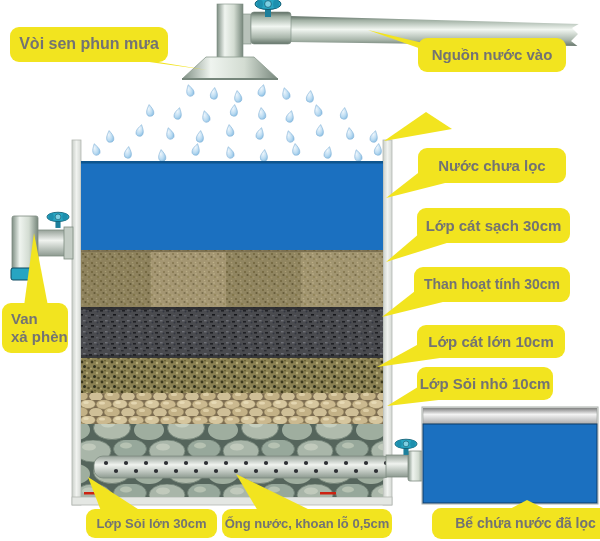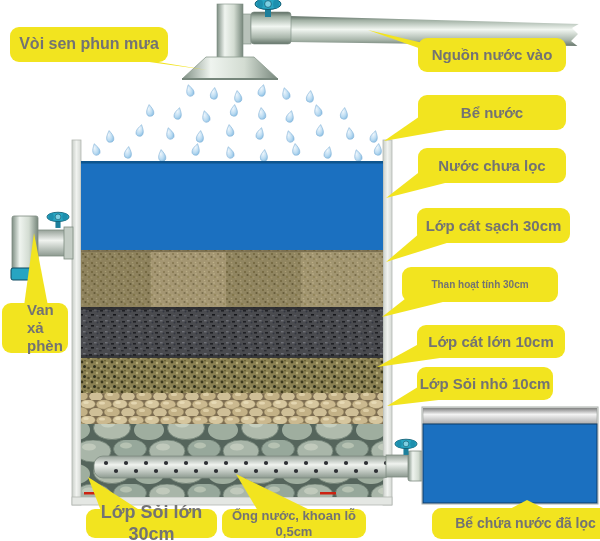"Bể nước" div.callout { html: <div>Bể nước</div> -> none }
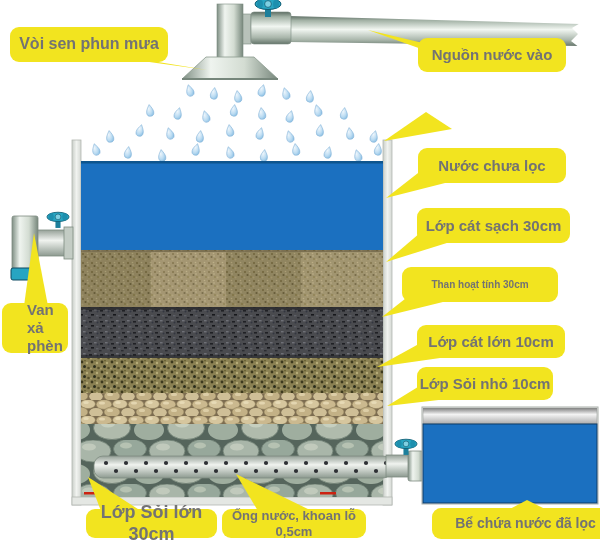"Than hoạt tính 30cm" .c-carbon { font-size: 10px -> 14px; left: 402px -> 414px }
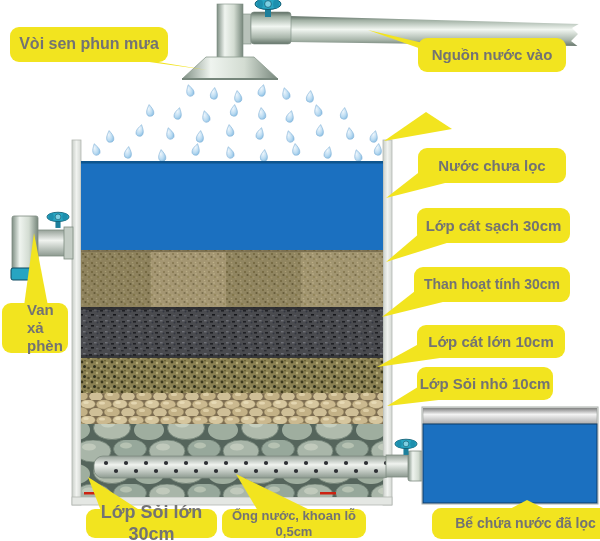"Van" .c-van { padding-left: 25px -> 9px }
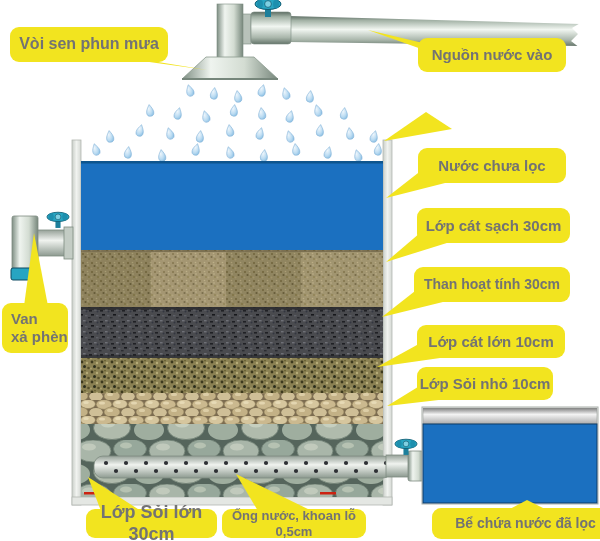"Lớp Sỏi lớn 30cm" .c-large-gravel { font-size: 18px -> 13px }
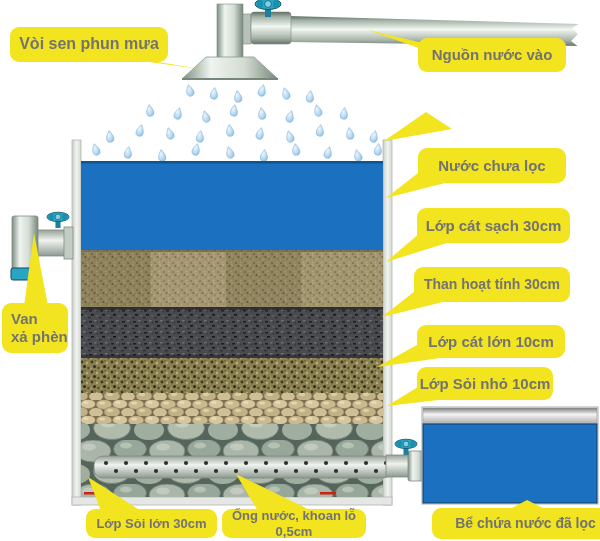"Ống nước, khoan lỗ 0,5cm" .c-pipe { width: 144px -> 170px }
